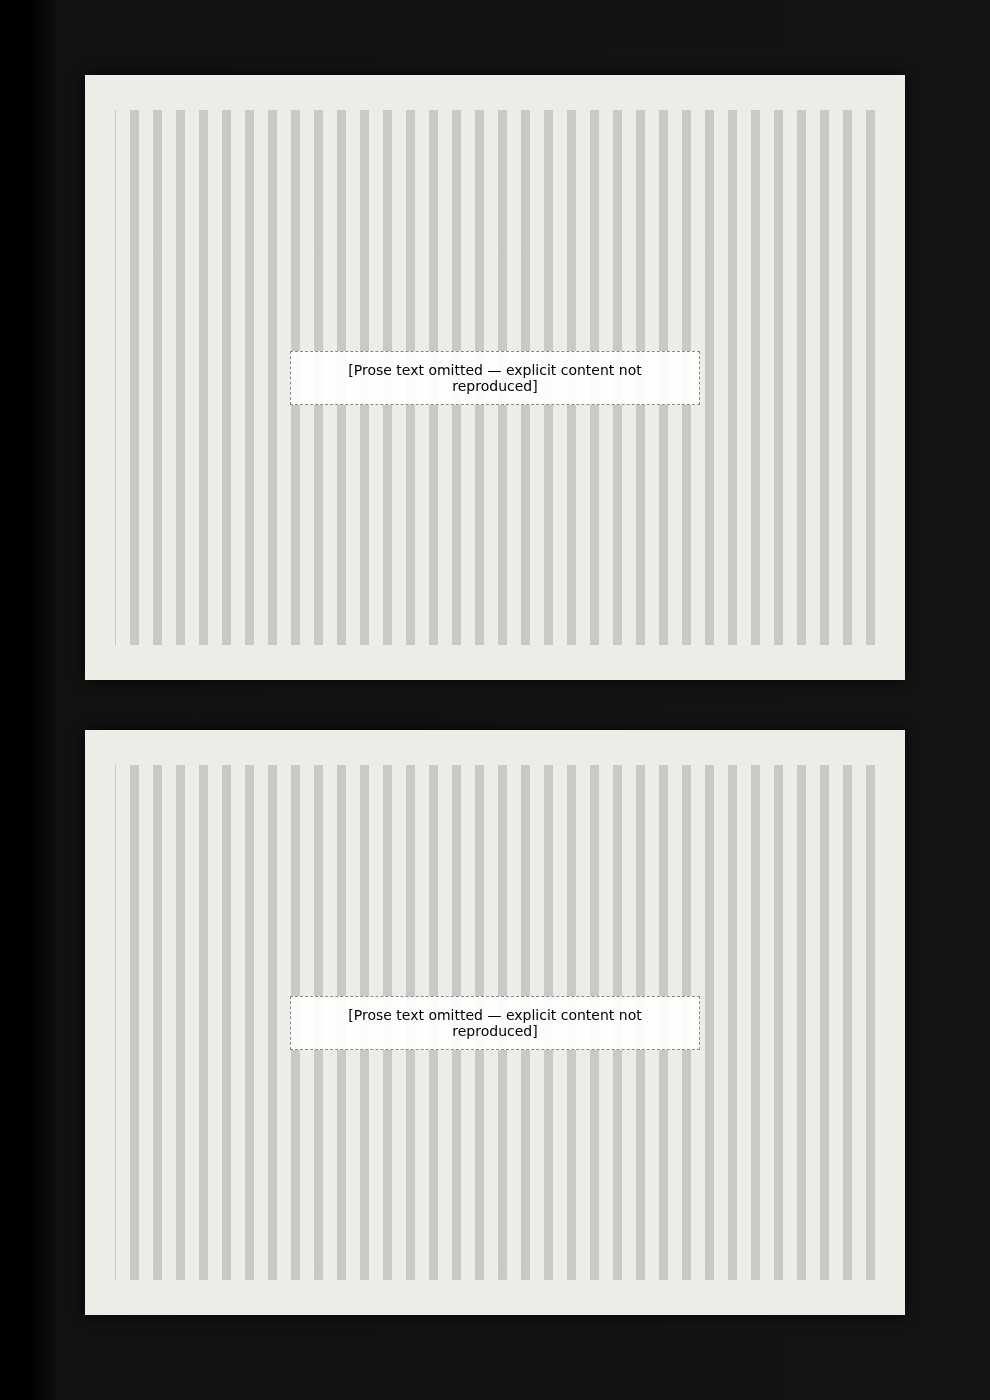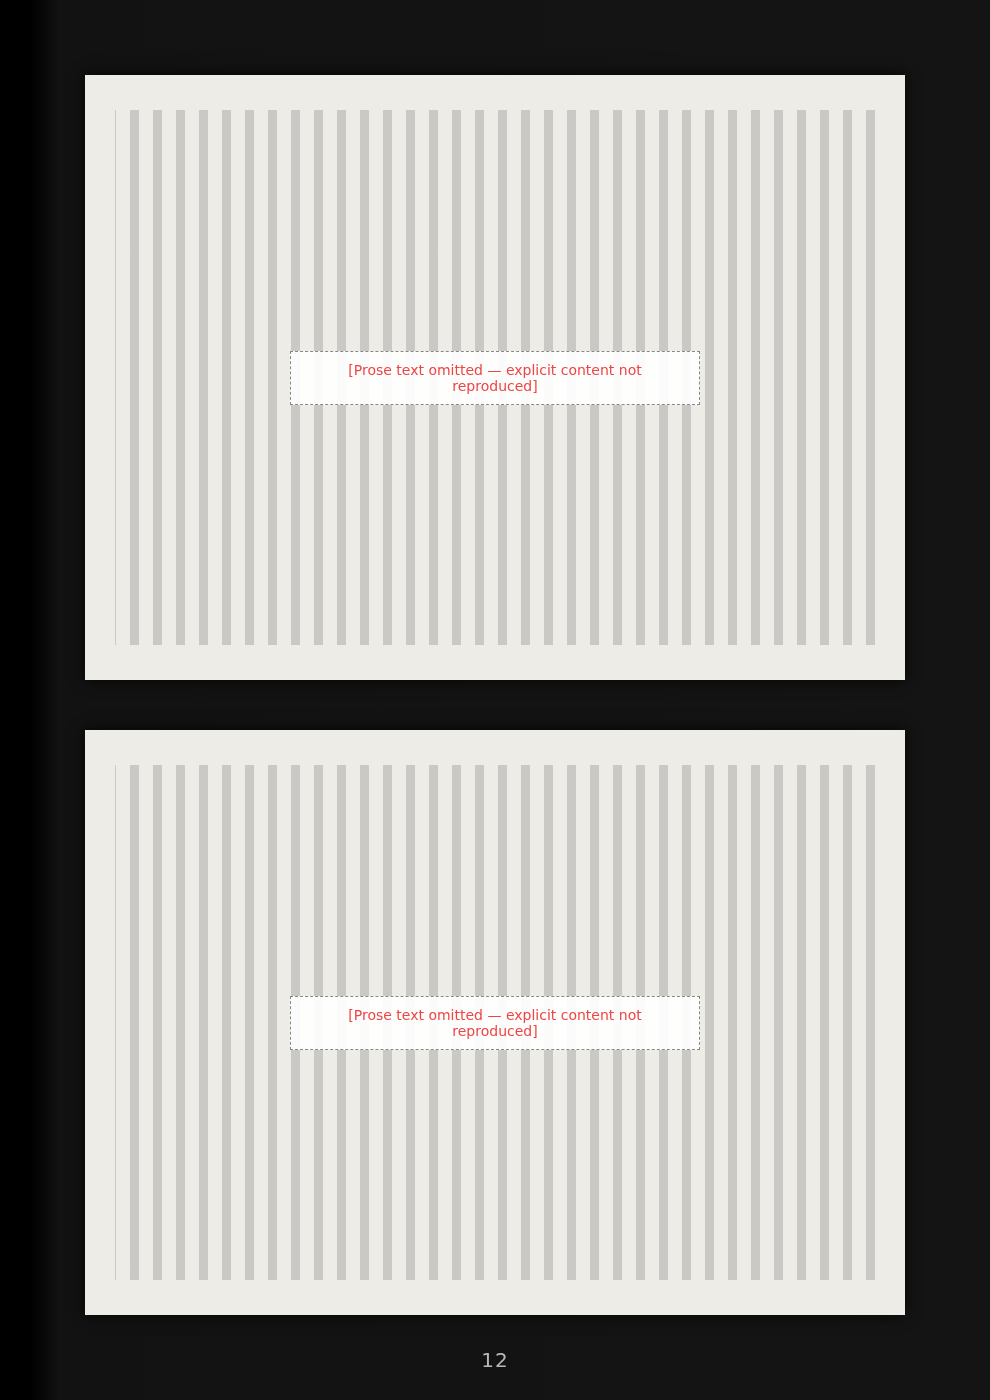"[Prose text omitted — explicit" .redaction-note { color: #ef4444 -> #000000 }
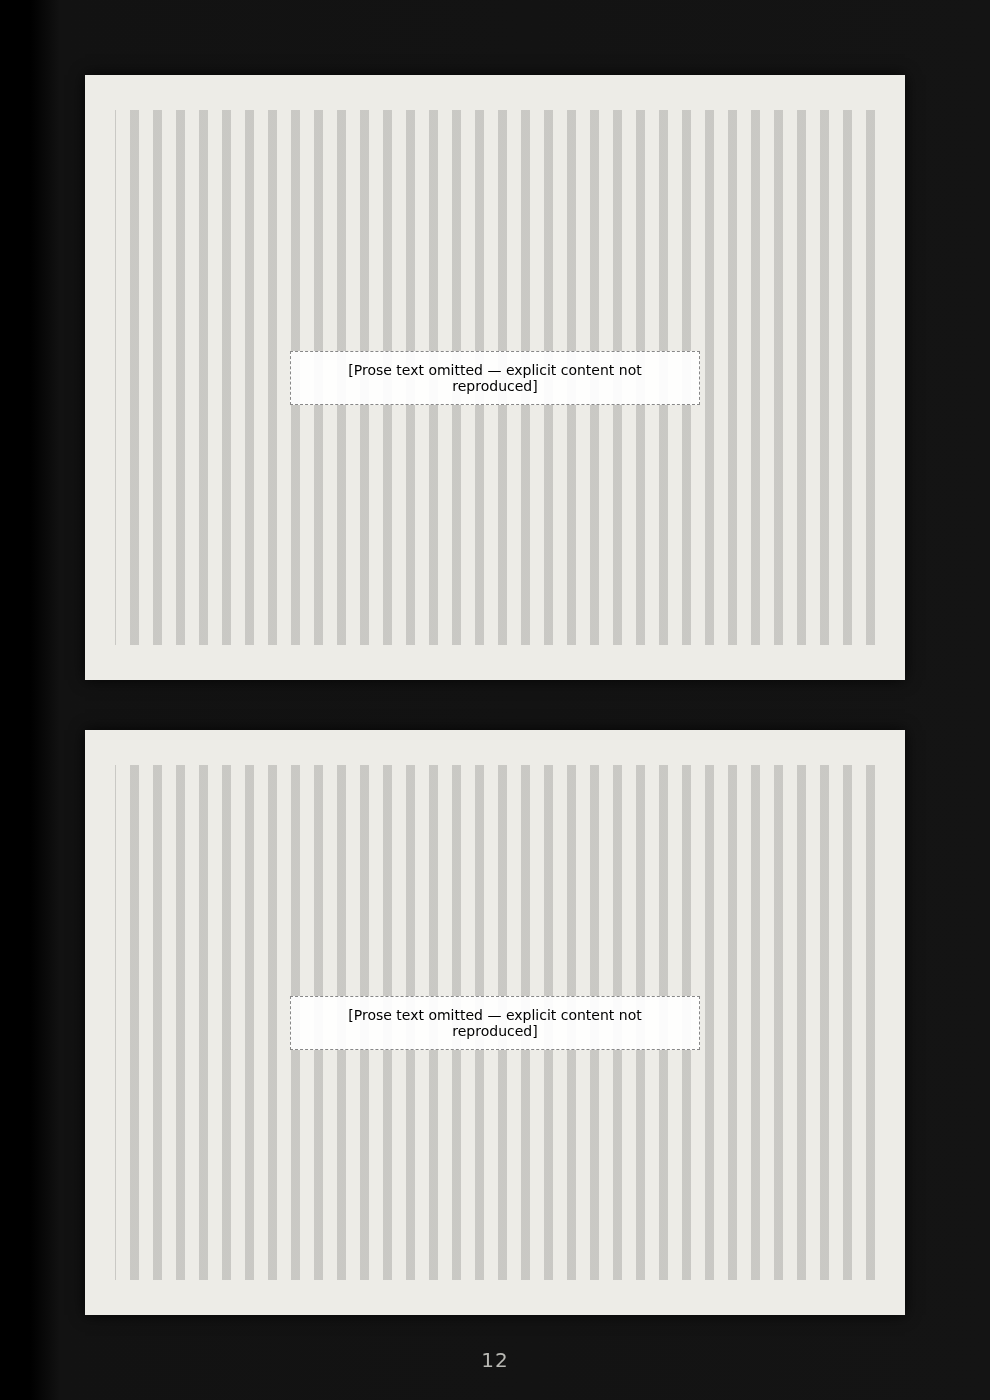"12" div.page-number { html: <div>12</div> -> none }
